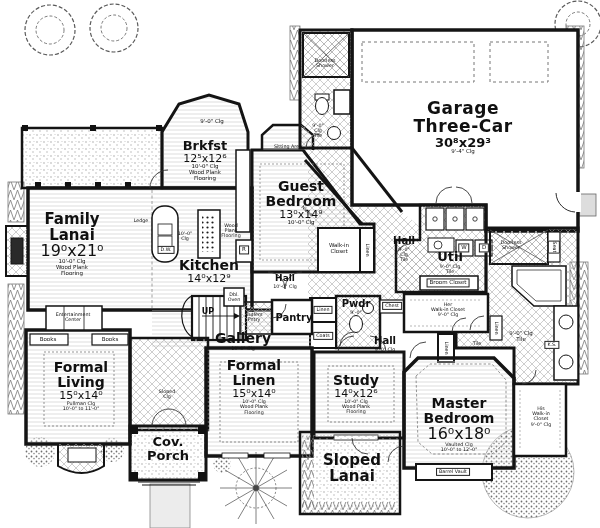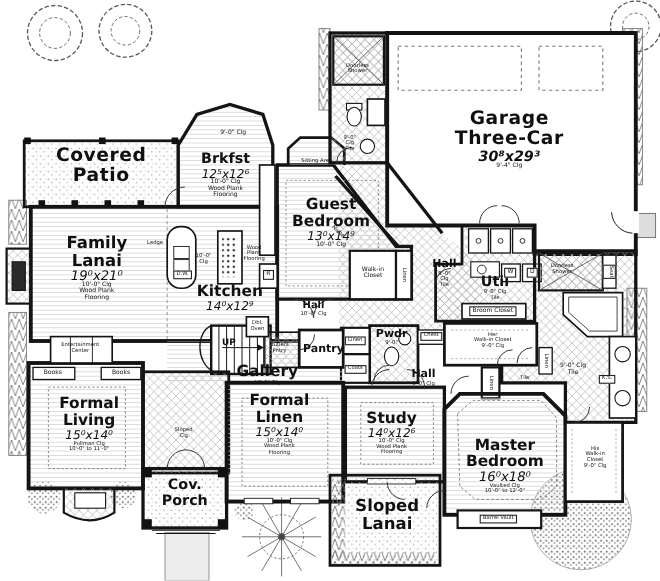"Covered" div.lbl { html: <div> <span>Covered</span> <span>Patio</span> </div> -> none }
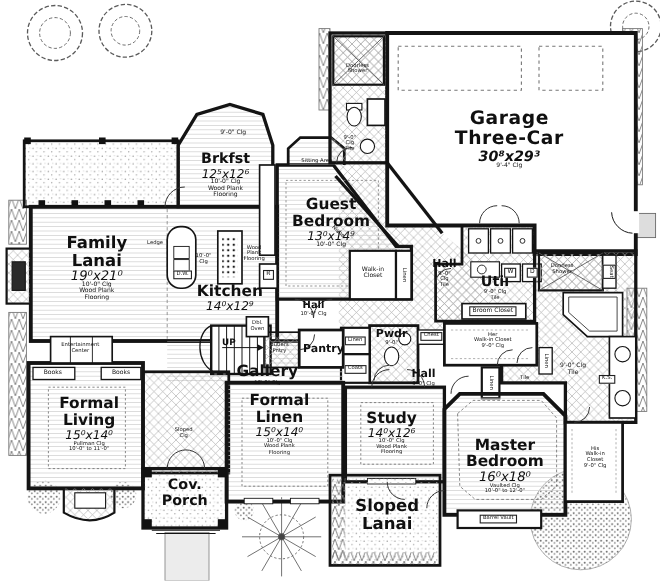"30⁸x29³" .dimline { font-style: italic -> none }
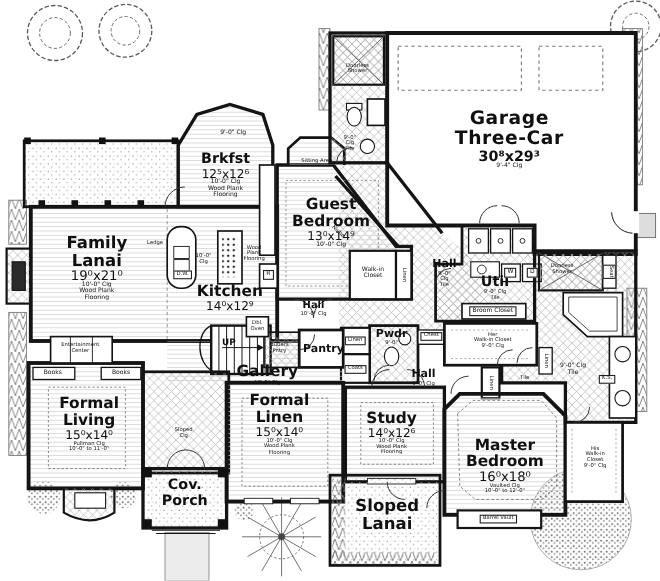"Family" div.lbl { left: 88px -> 72px }
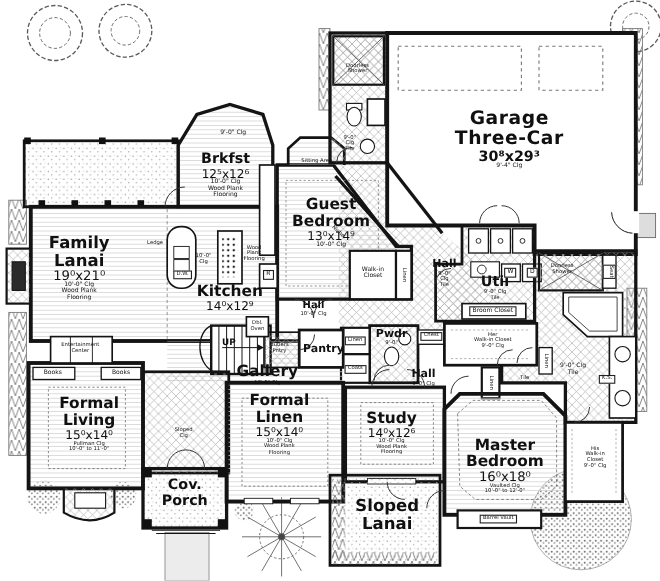"19⁰x21⁰" .s12 { font-size: 12px -> 16px }
